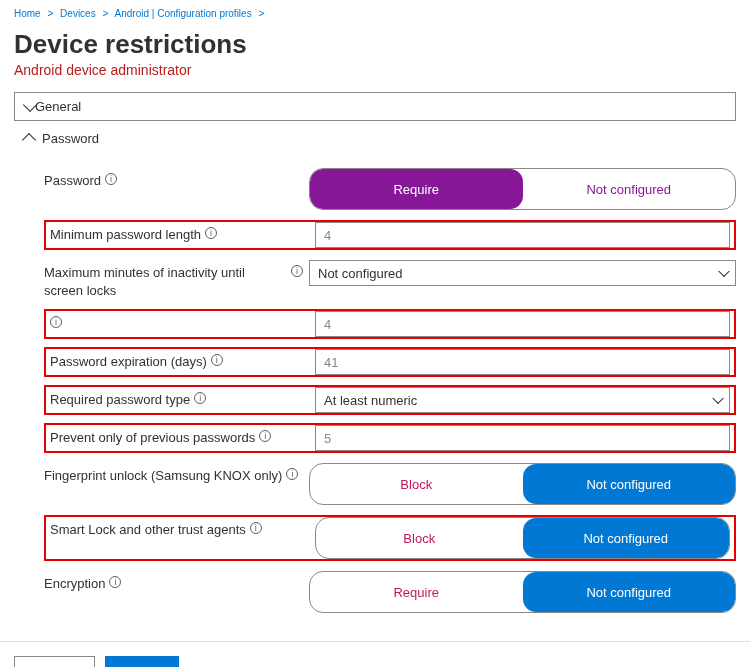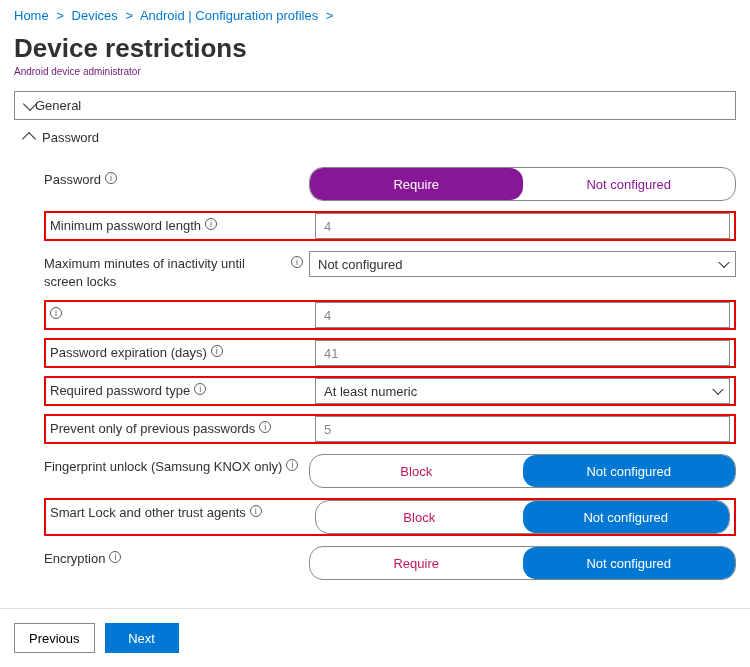"Home > Devices > Android" .breadcrumb { font-size: 13px -> 10px }
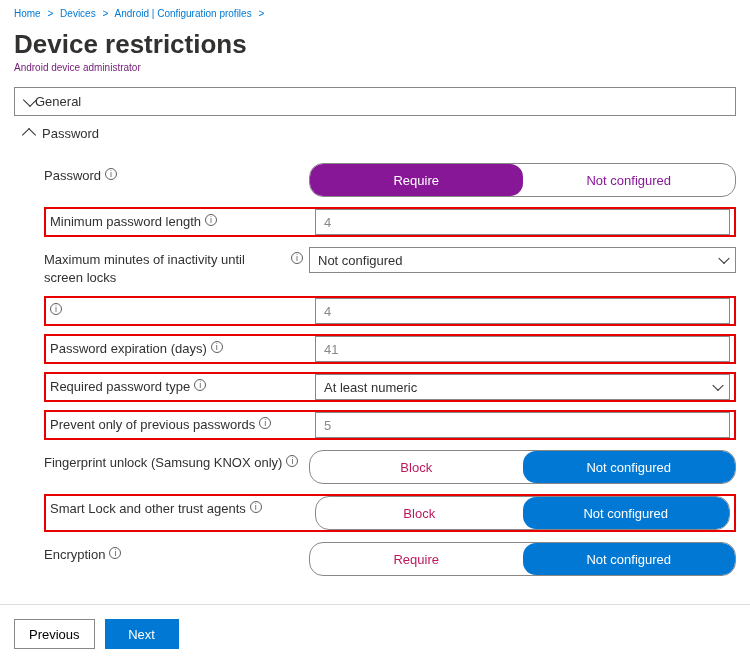"Android device administrator" .subtitle { color: #701a75 -> #b91c1c; font-size: 10px -> 14px }
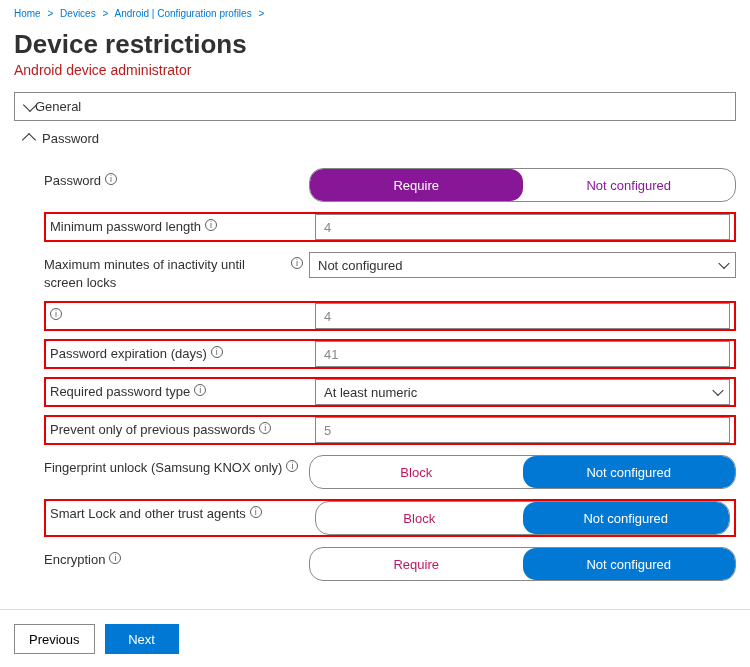"Require" .pill { height: 34px -> 42px }
